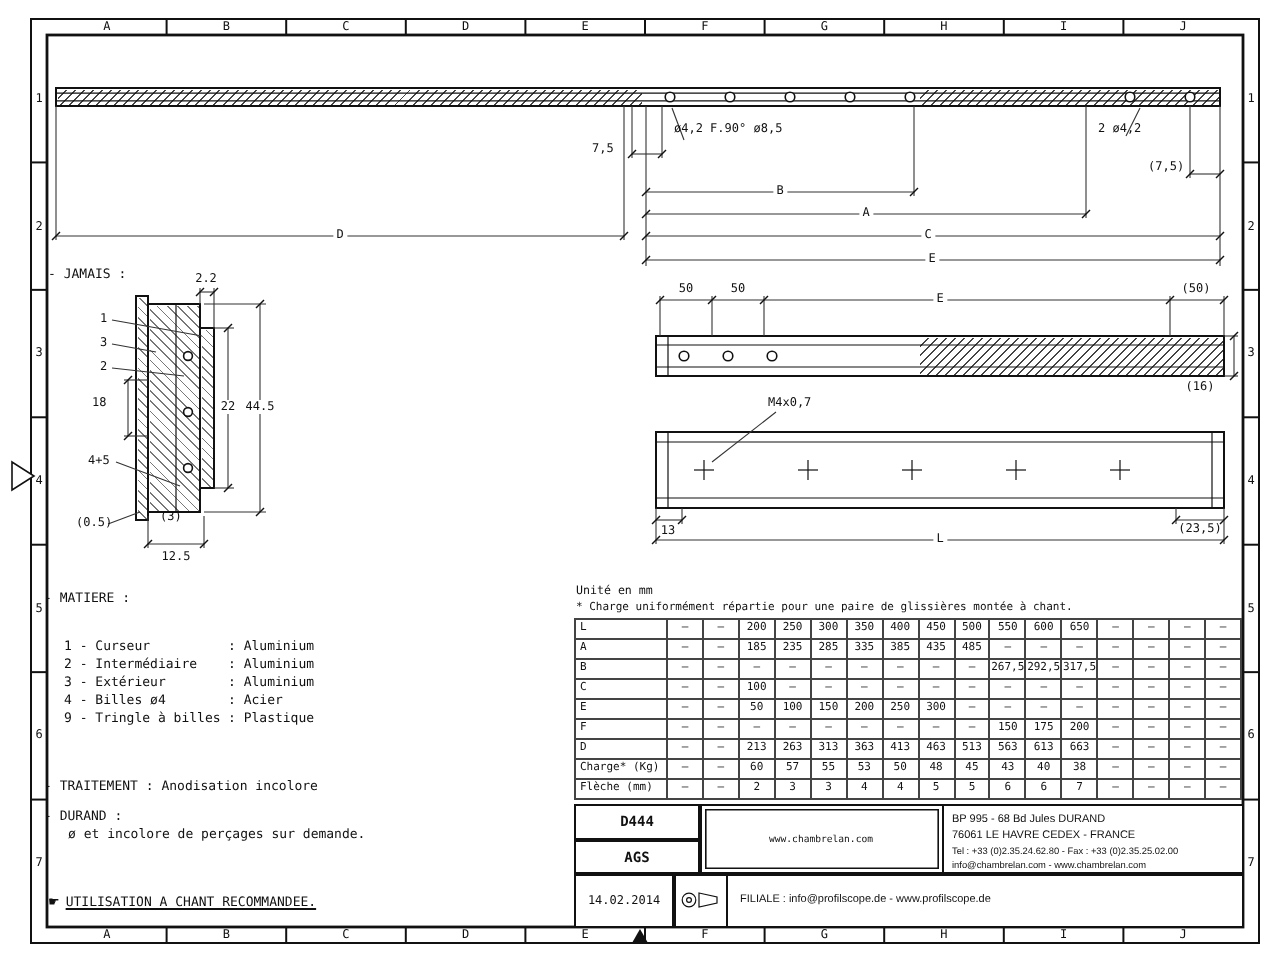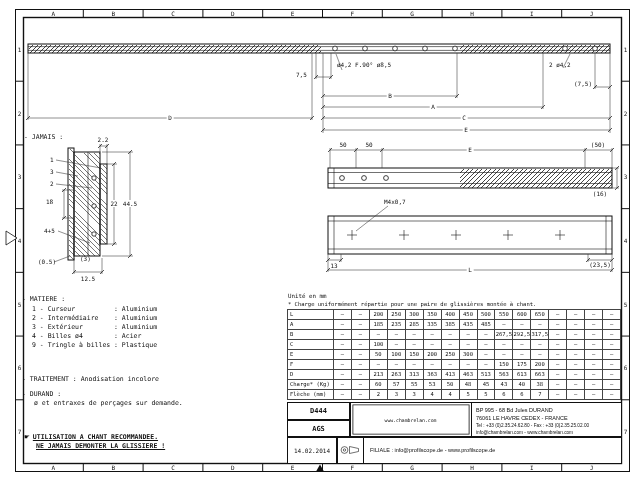"- MATIERE :" .mat-title { margin-bottom: 1px -> 15px }
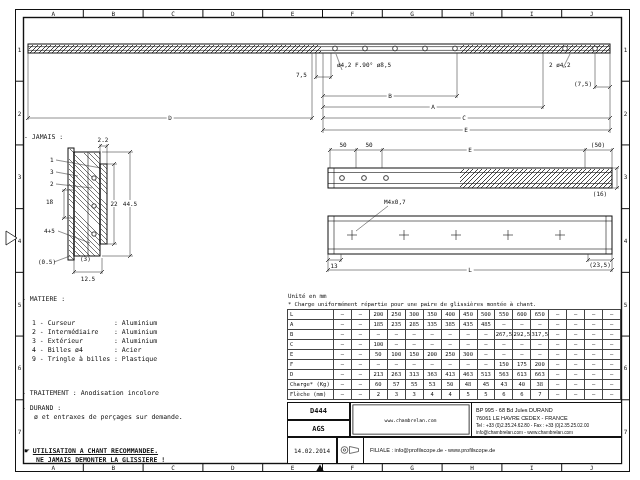"ø et entraxes de perçages" div.mat-opt { text: entraxes -> incolore }
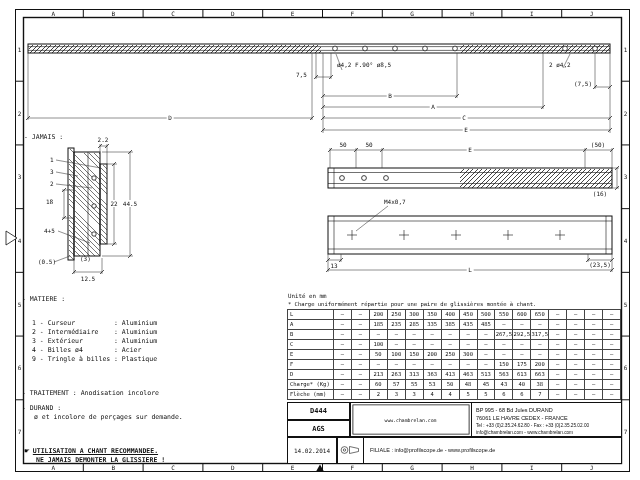"☛ UTILISATION A CHANT RECOMMANDEE." .mat-warn { font-weight: bold -> normal }
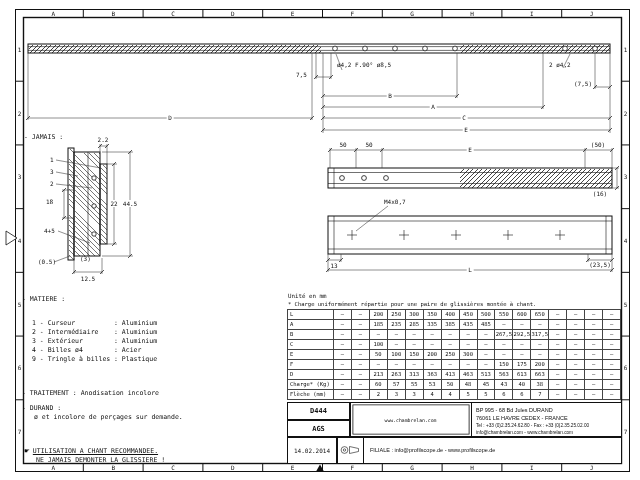"NE JAMAIS DEMONTER LA GLISSIERE" div.mat-warn { html: <div> <span>NE JAMAIS DEMONTER LA GLISSIERE !</span> </div> -> none }
